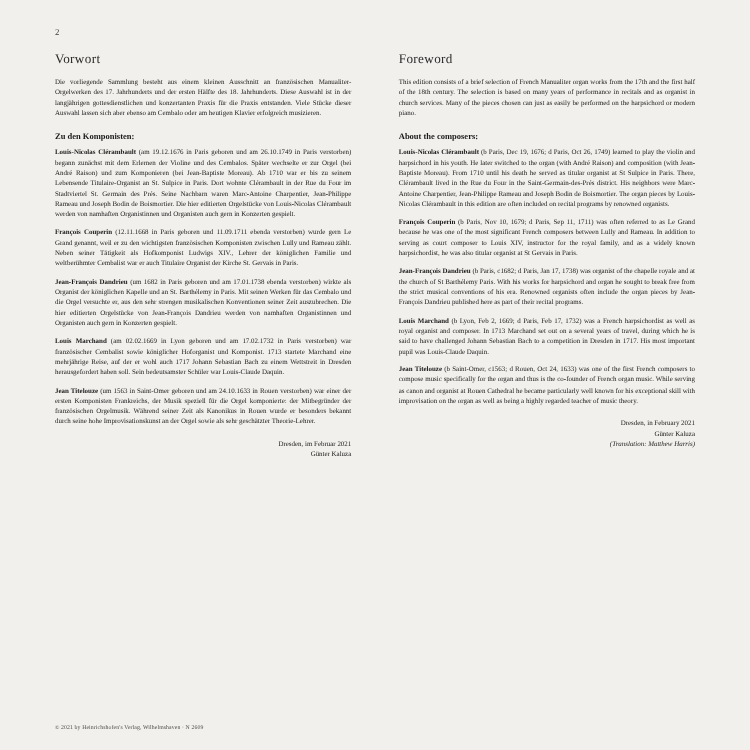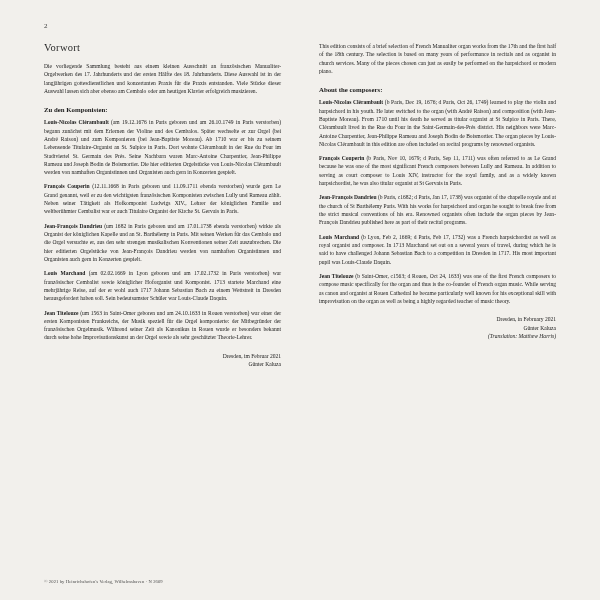"Foreword" h1.heading { html: none -> <h1>Foreword</h1> }
